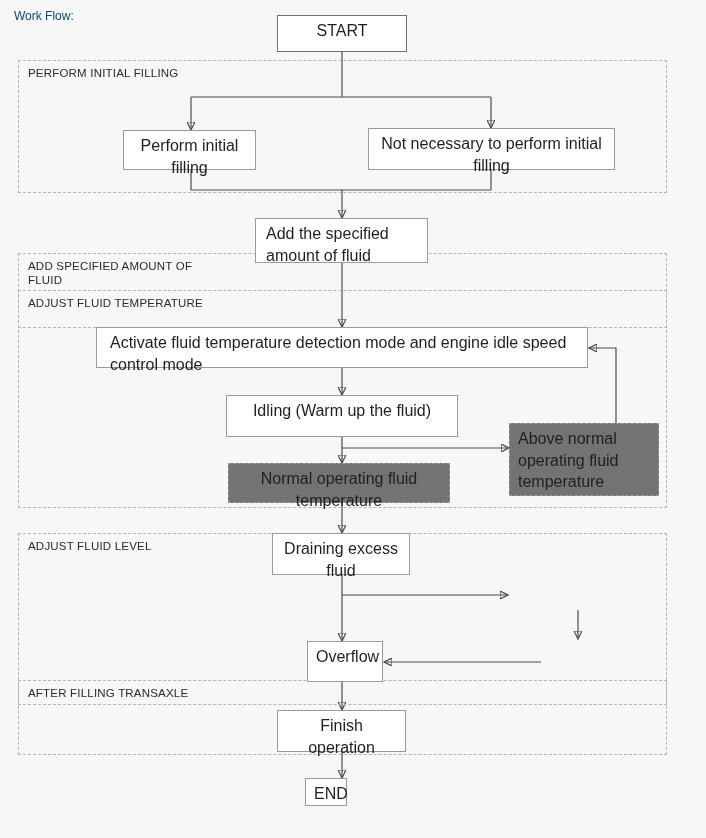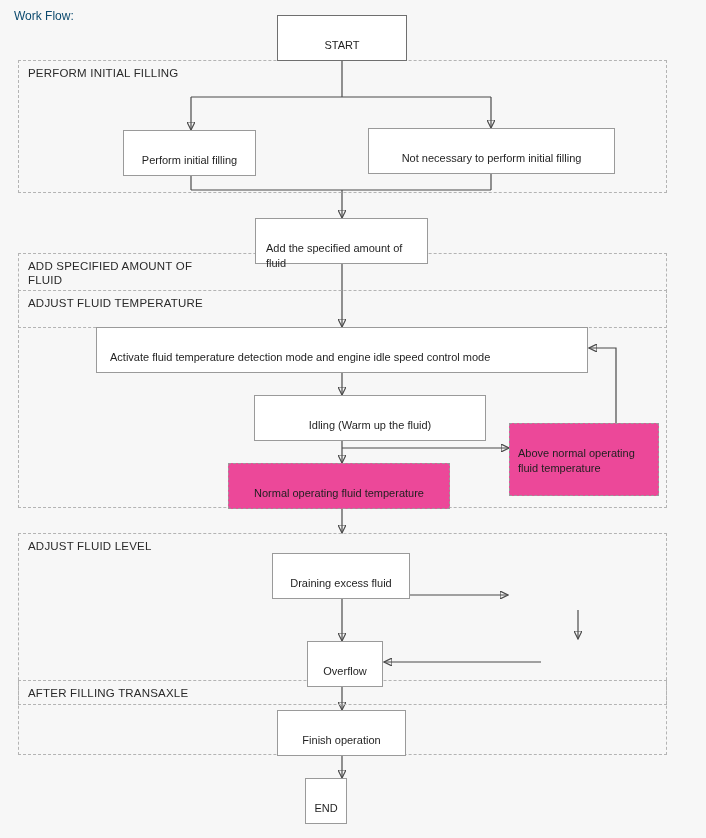"START" .node { font-size: 11px -> 16px; padding: 22px 8px -> 4px 8px }
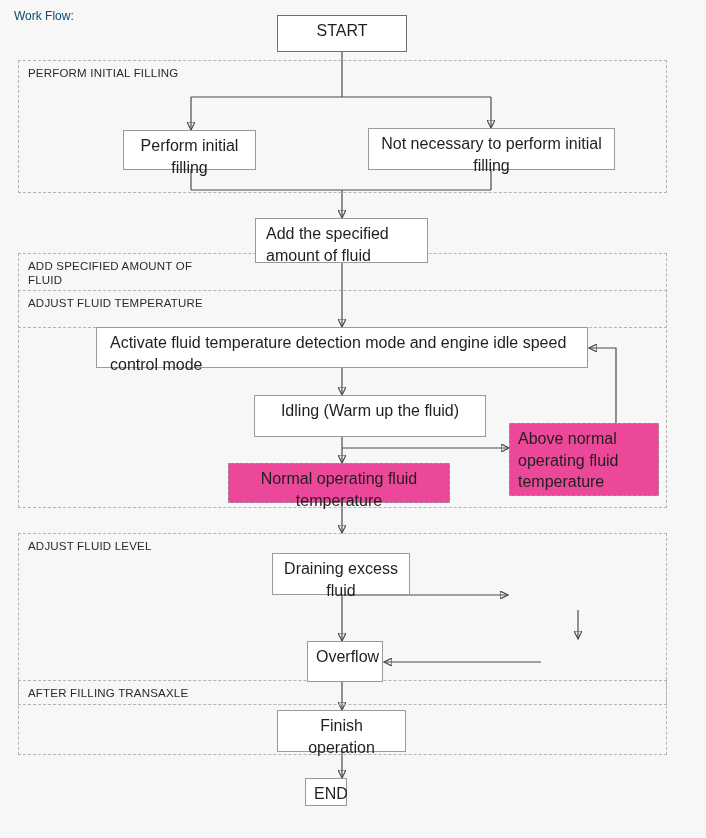"Idling (Warm up the fluid)" div.node { margin-left: 28px -> none }
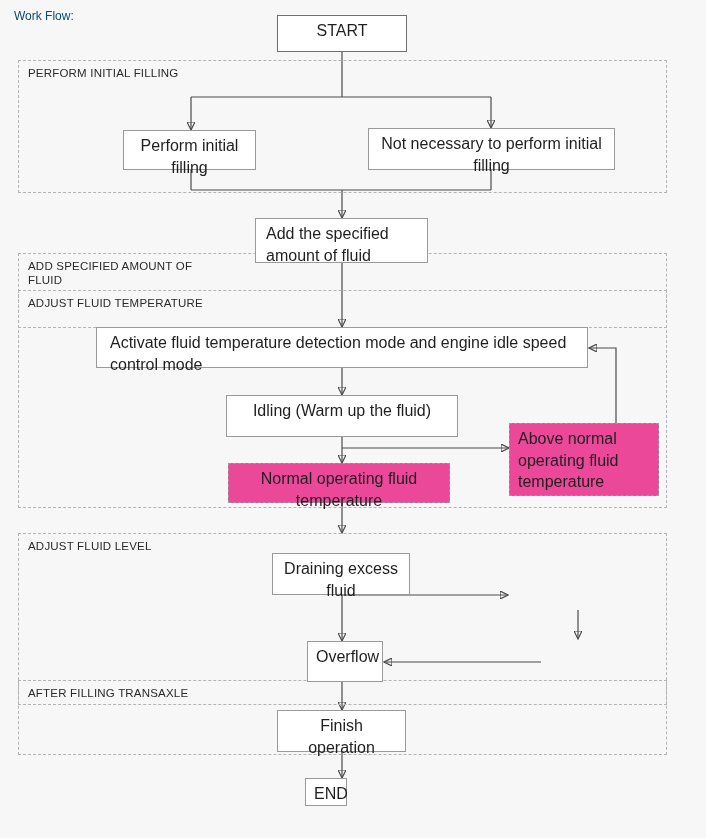"Above normal operating fluid temperature" .node.dashed { background: #ec4899 -> #737373 }
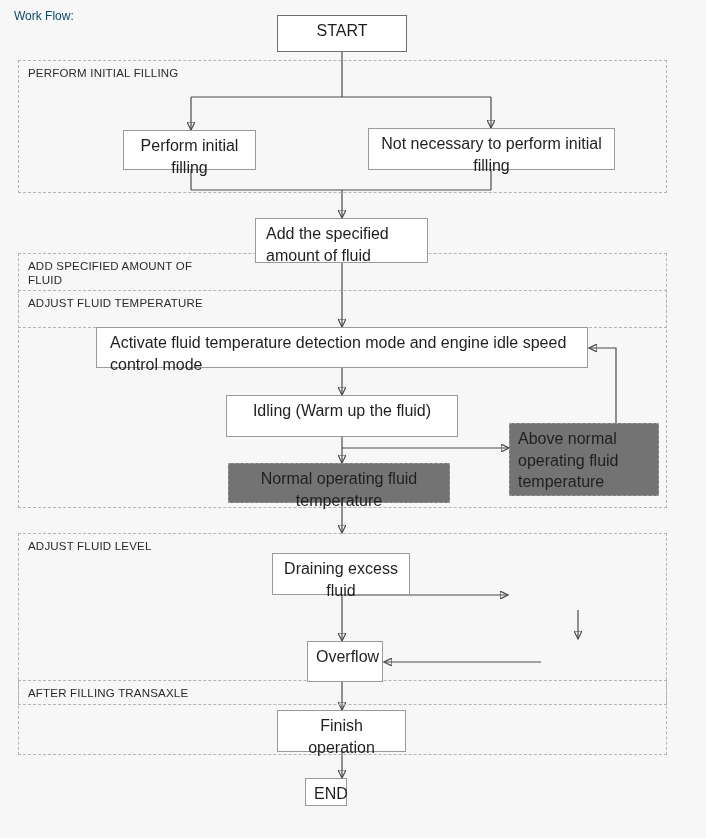"Draining excess fluid" div.node { margin-top: 20px -> none }
